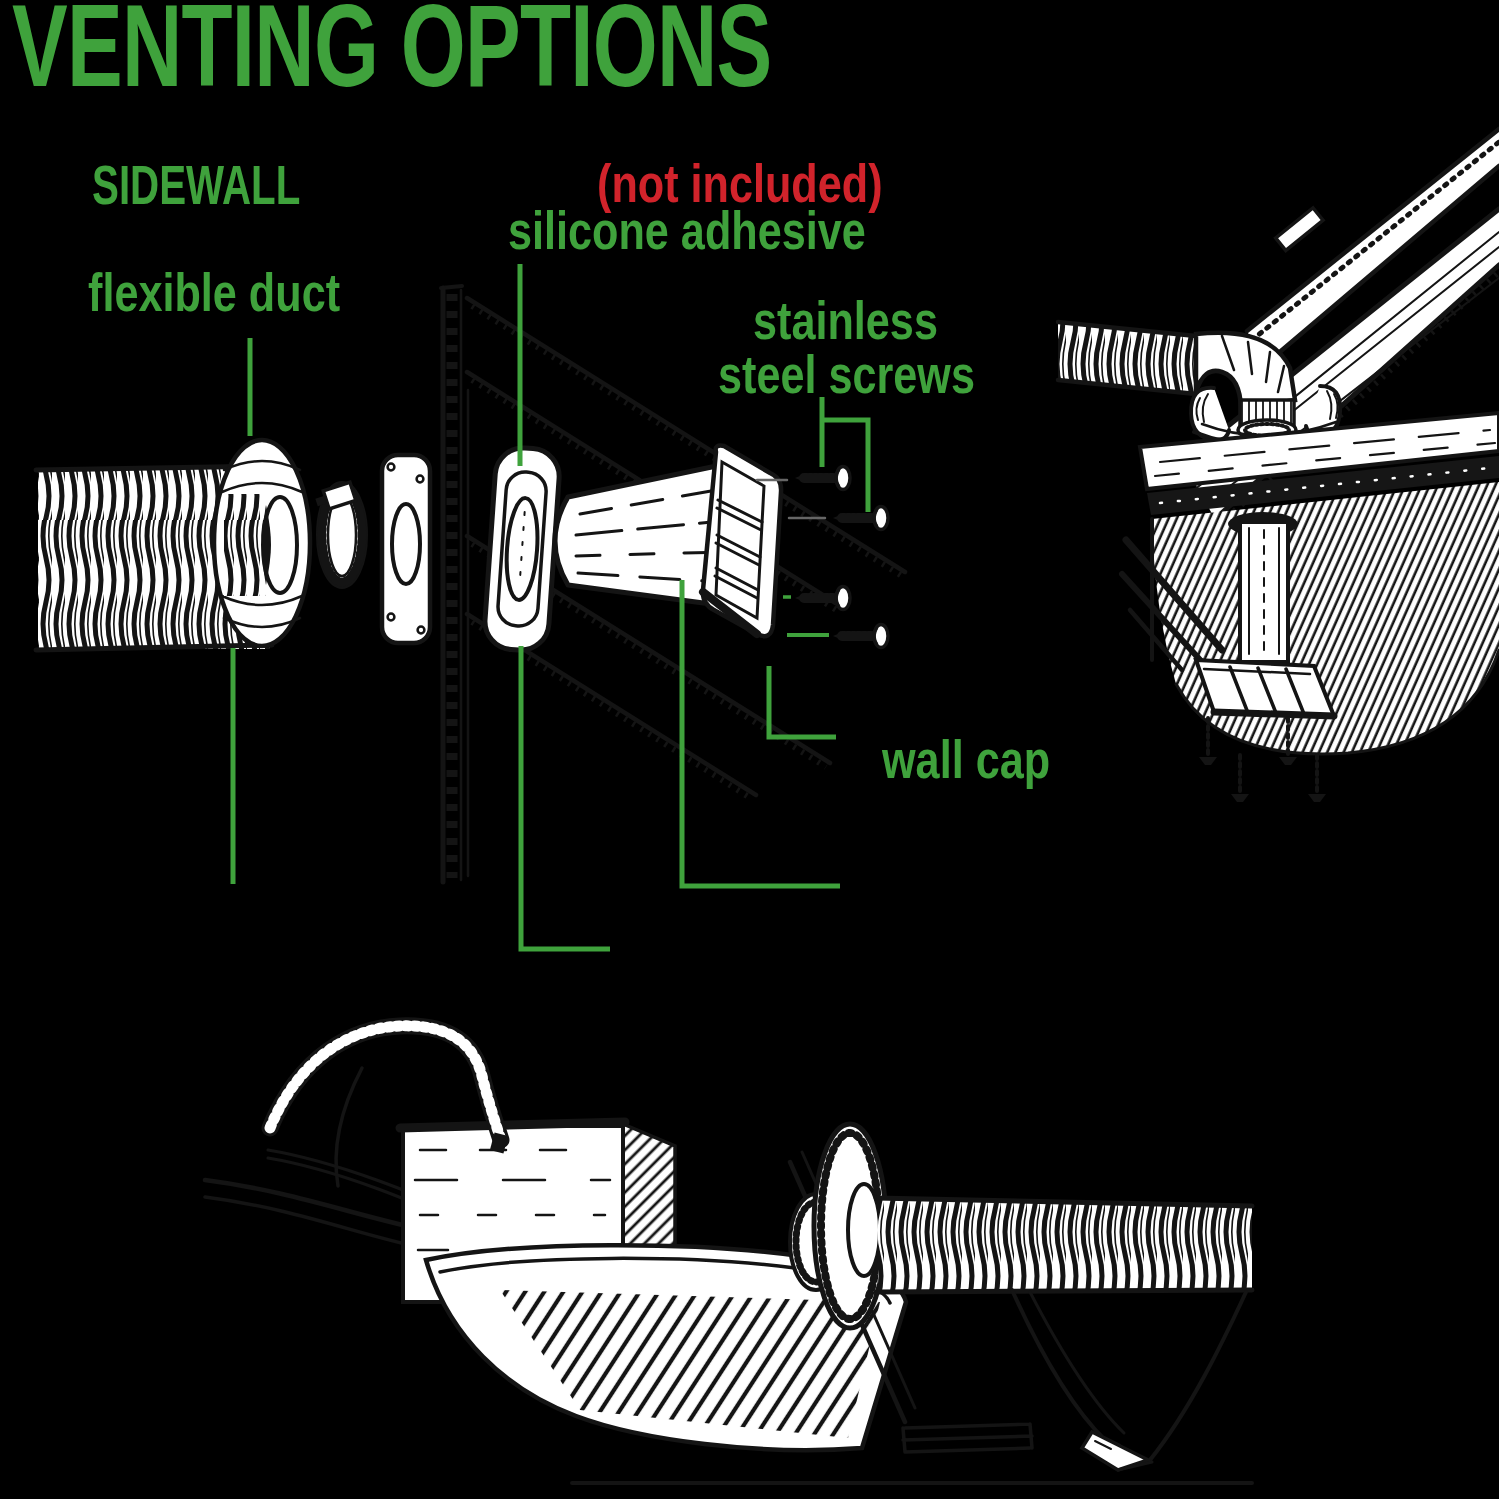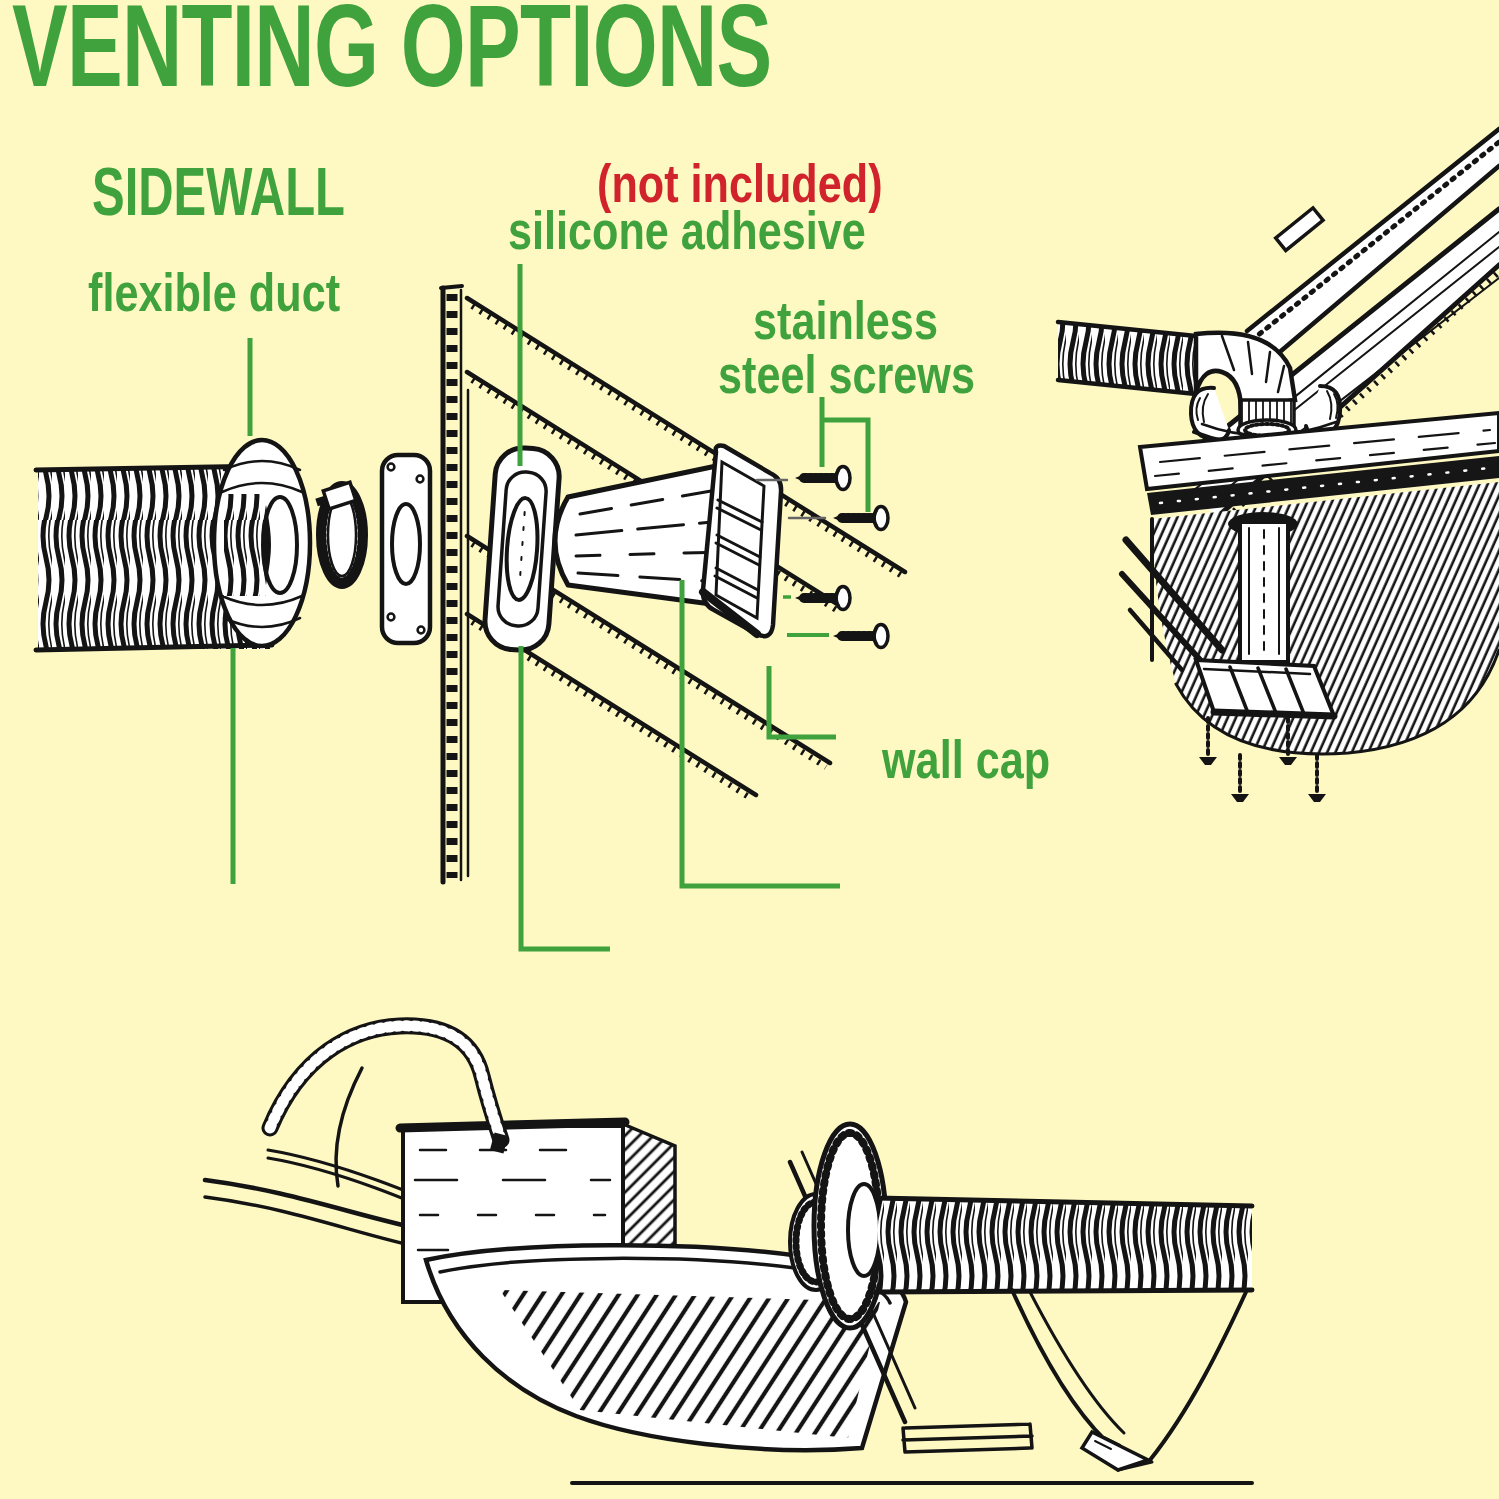"VENTING OPTIONS" #stage { background: #fef9c3 -> #000000 }
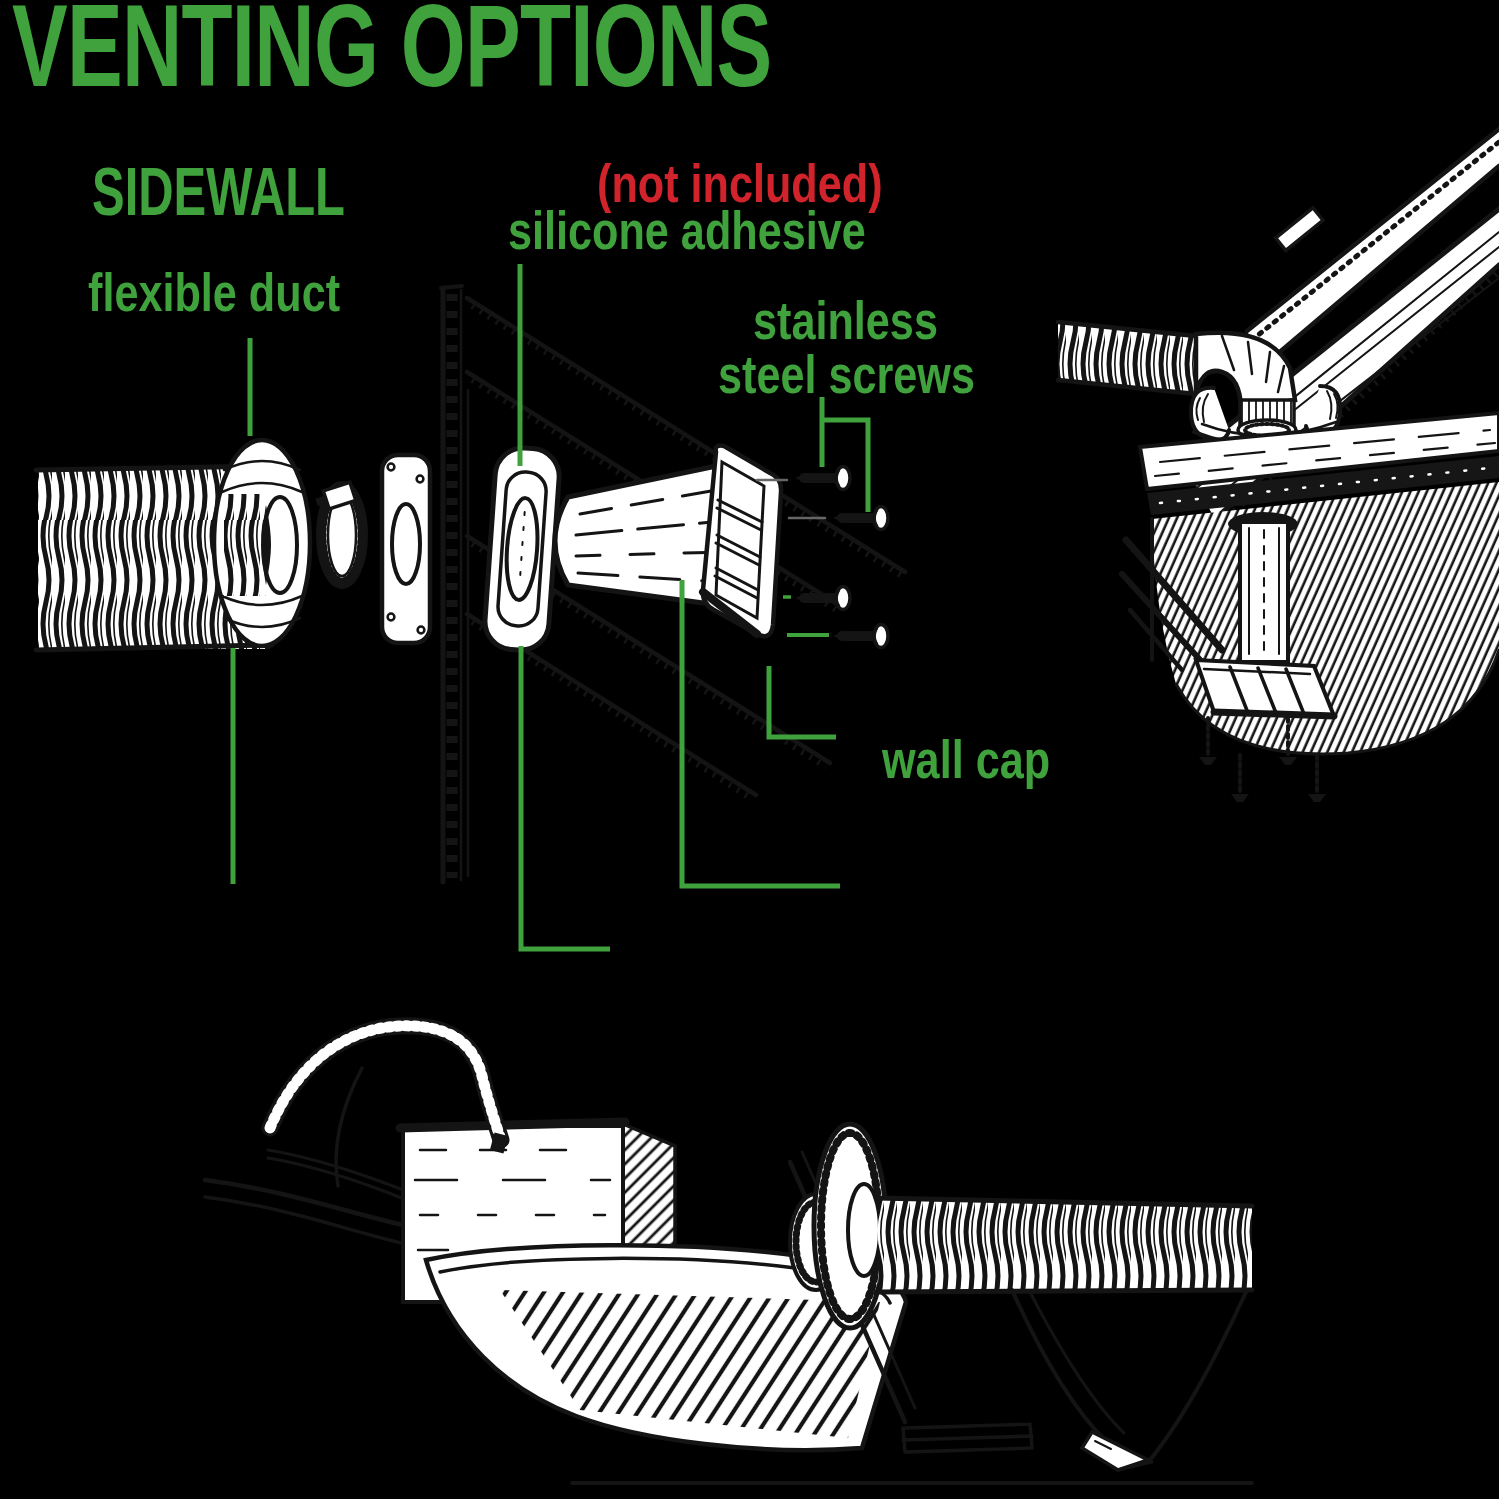"SIDEWALL" .f74 { font-size: 68px -> 56px }
